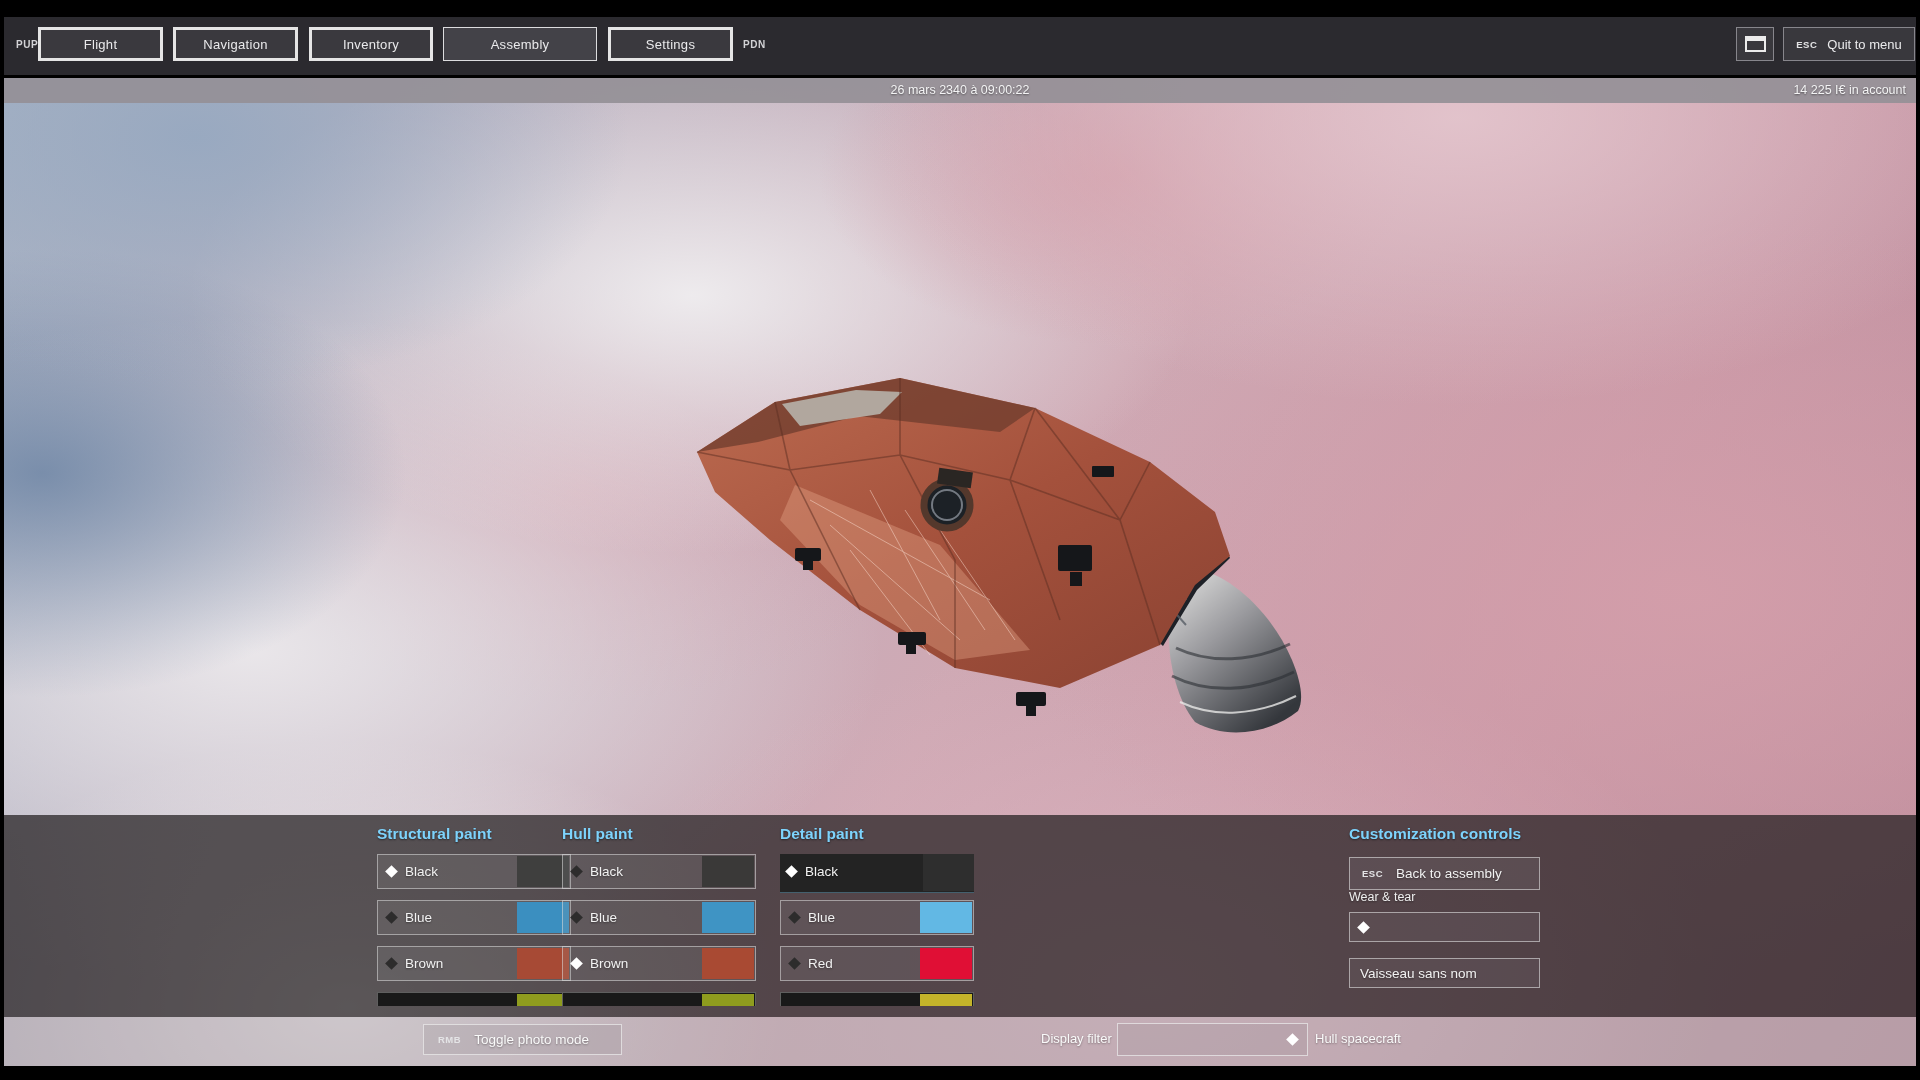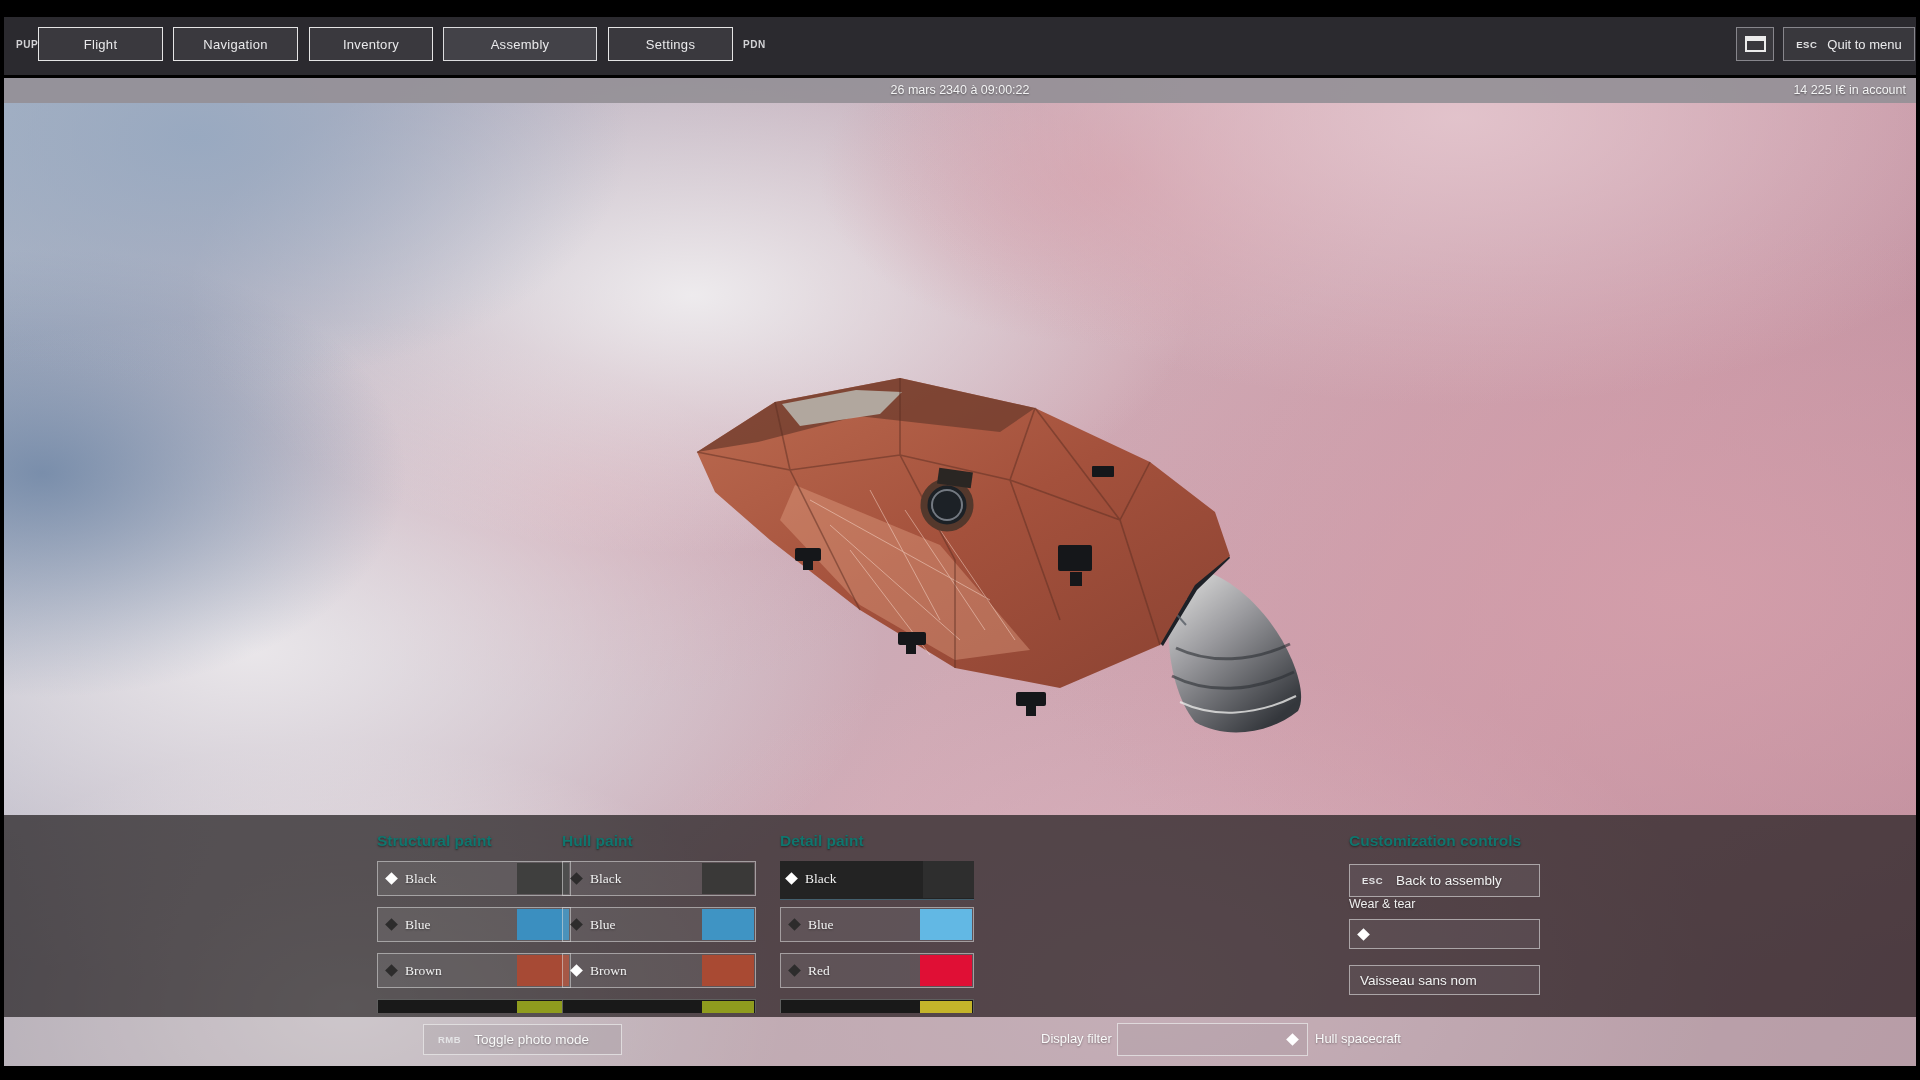"Flight" .tab { border: 1px solid #e5e5e5 -> 3px solid #e5e5e5 }
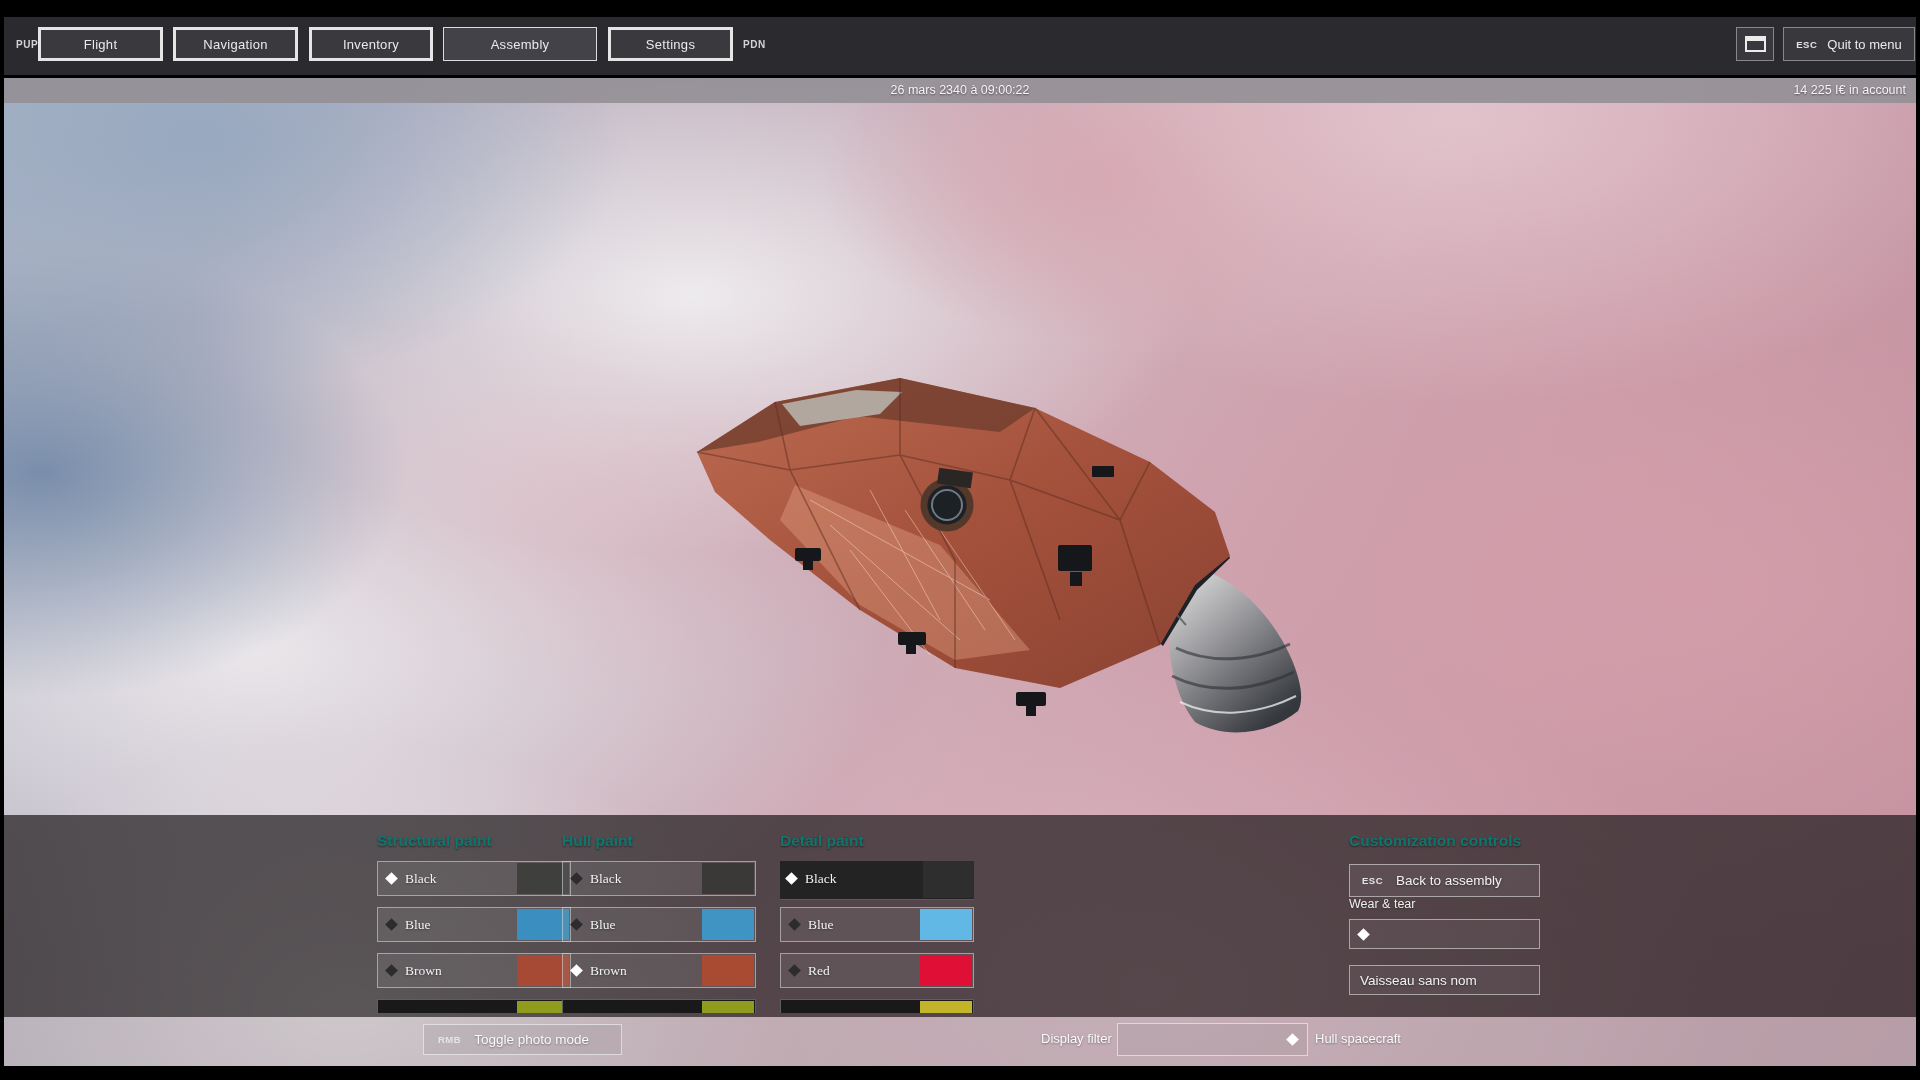"Structural paint" .col-title { color: #0f766e -> #7dd3fc; margin-top: 17px -> 10px }
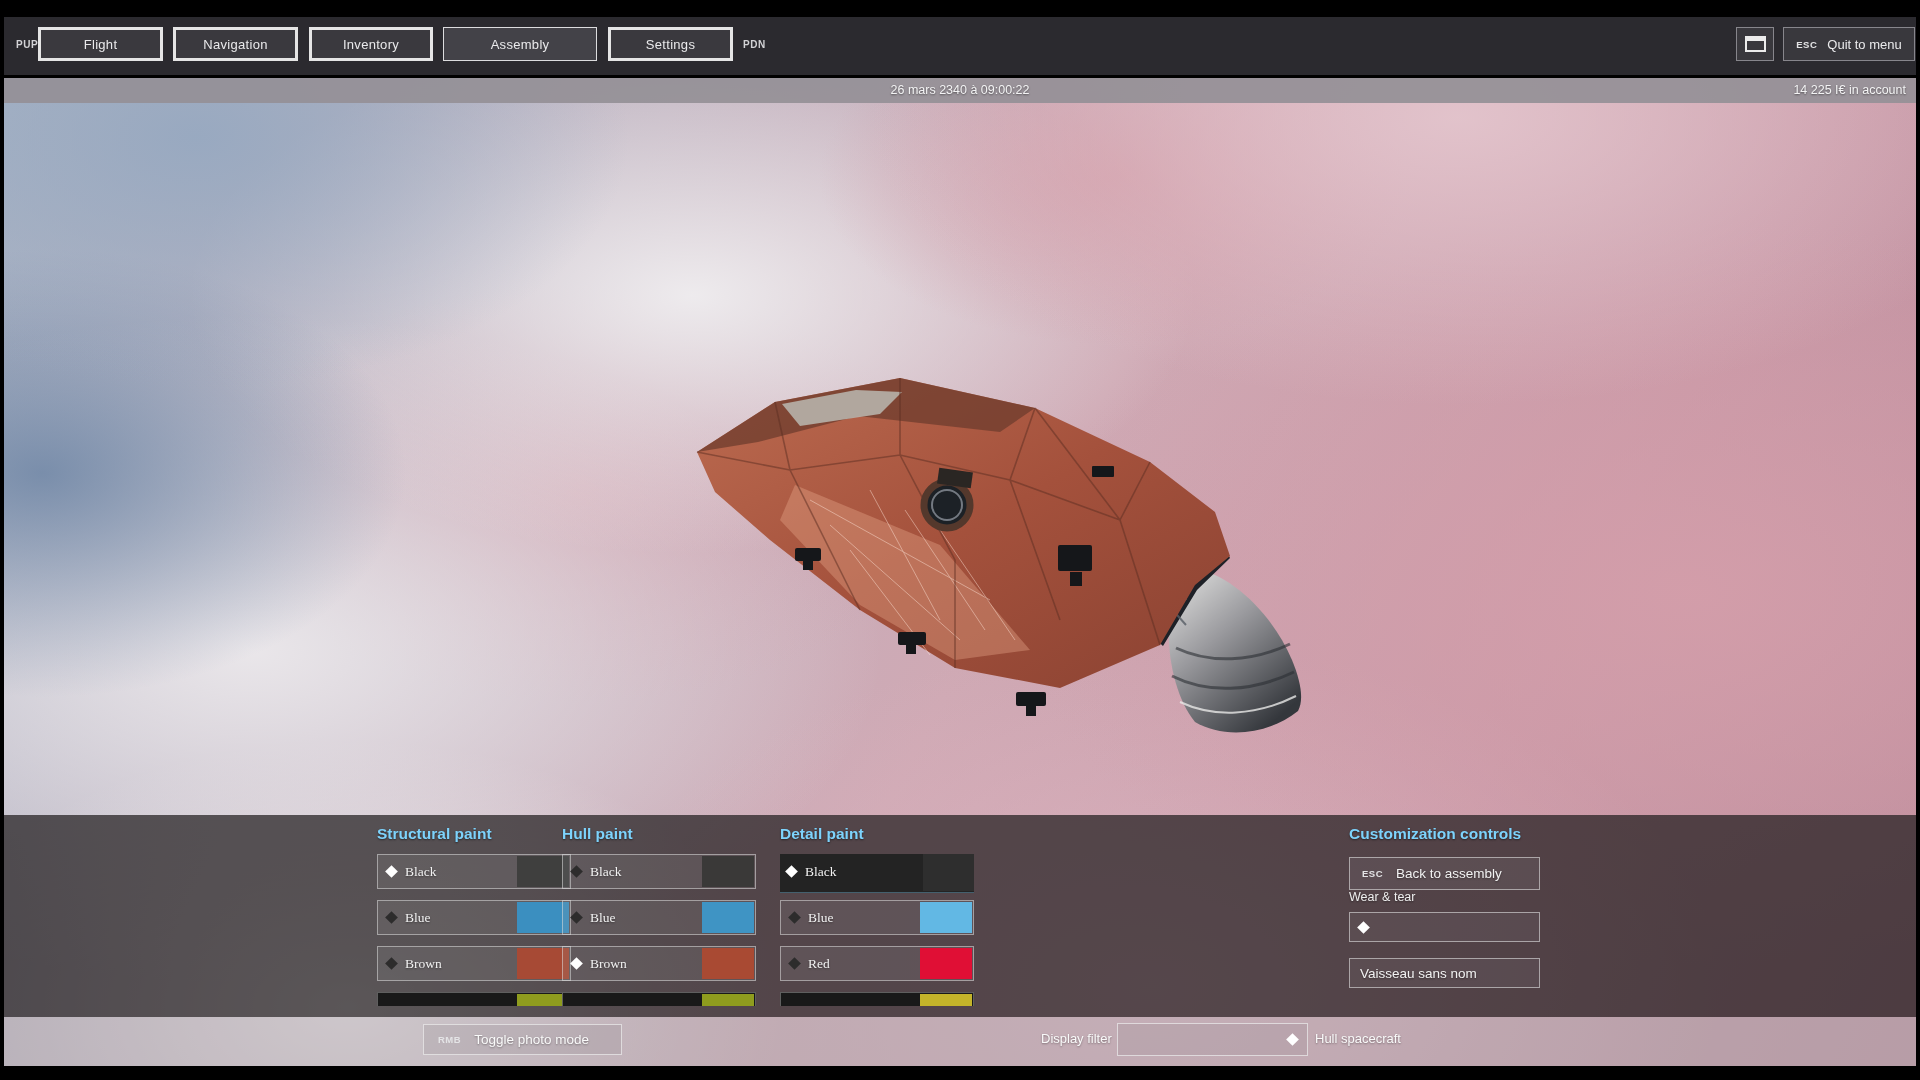"Black" .optlist { font-family: Liberation Serif, serif -> none }
